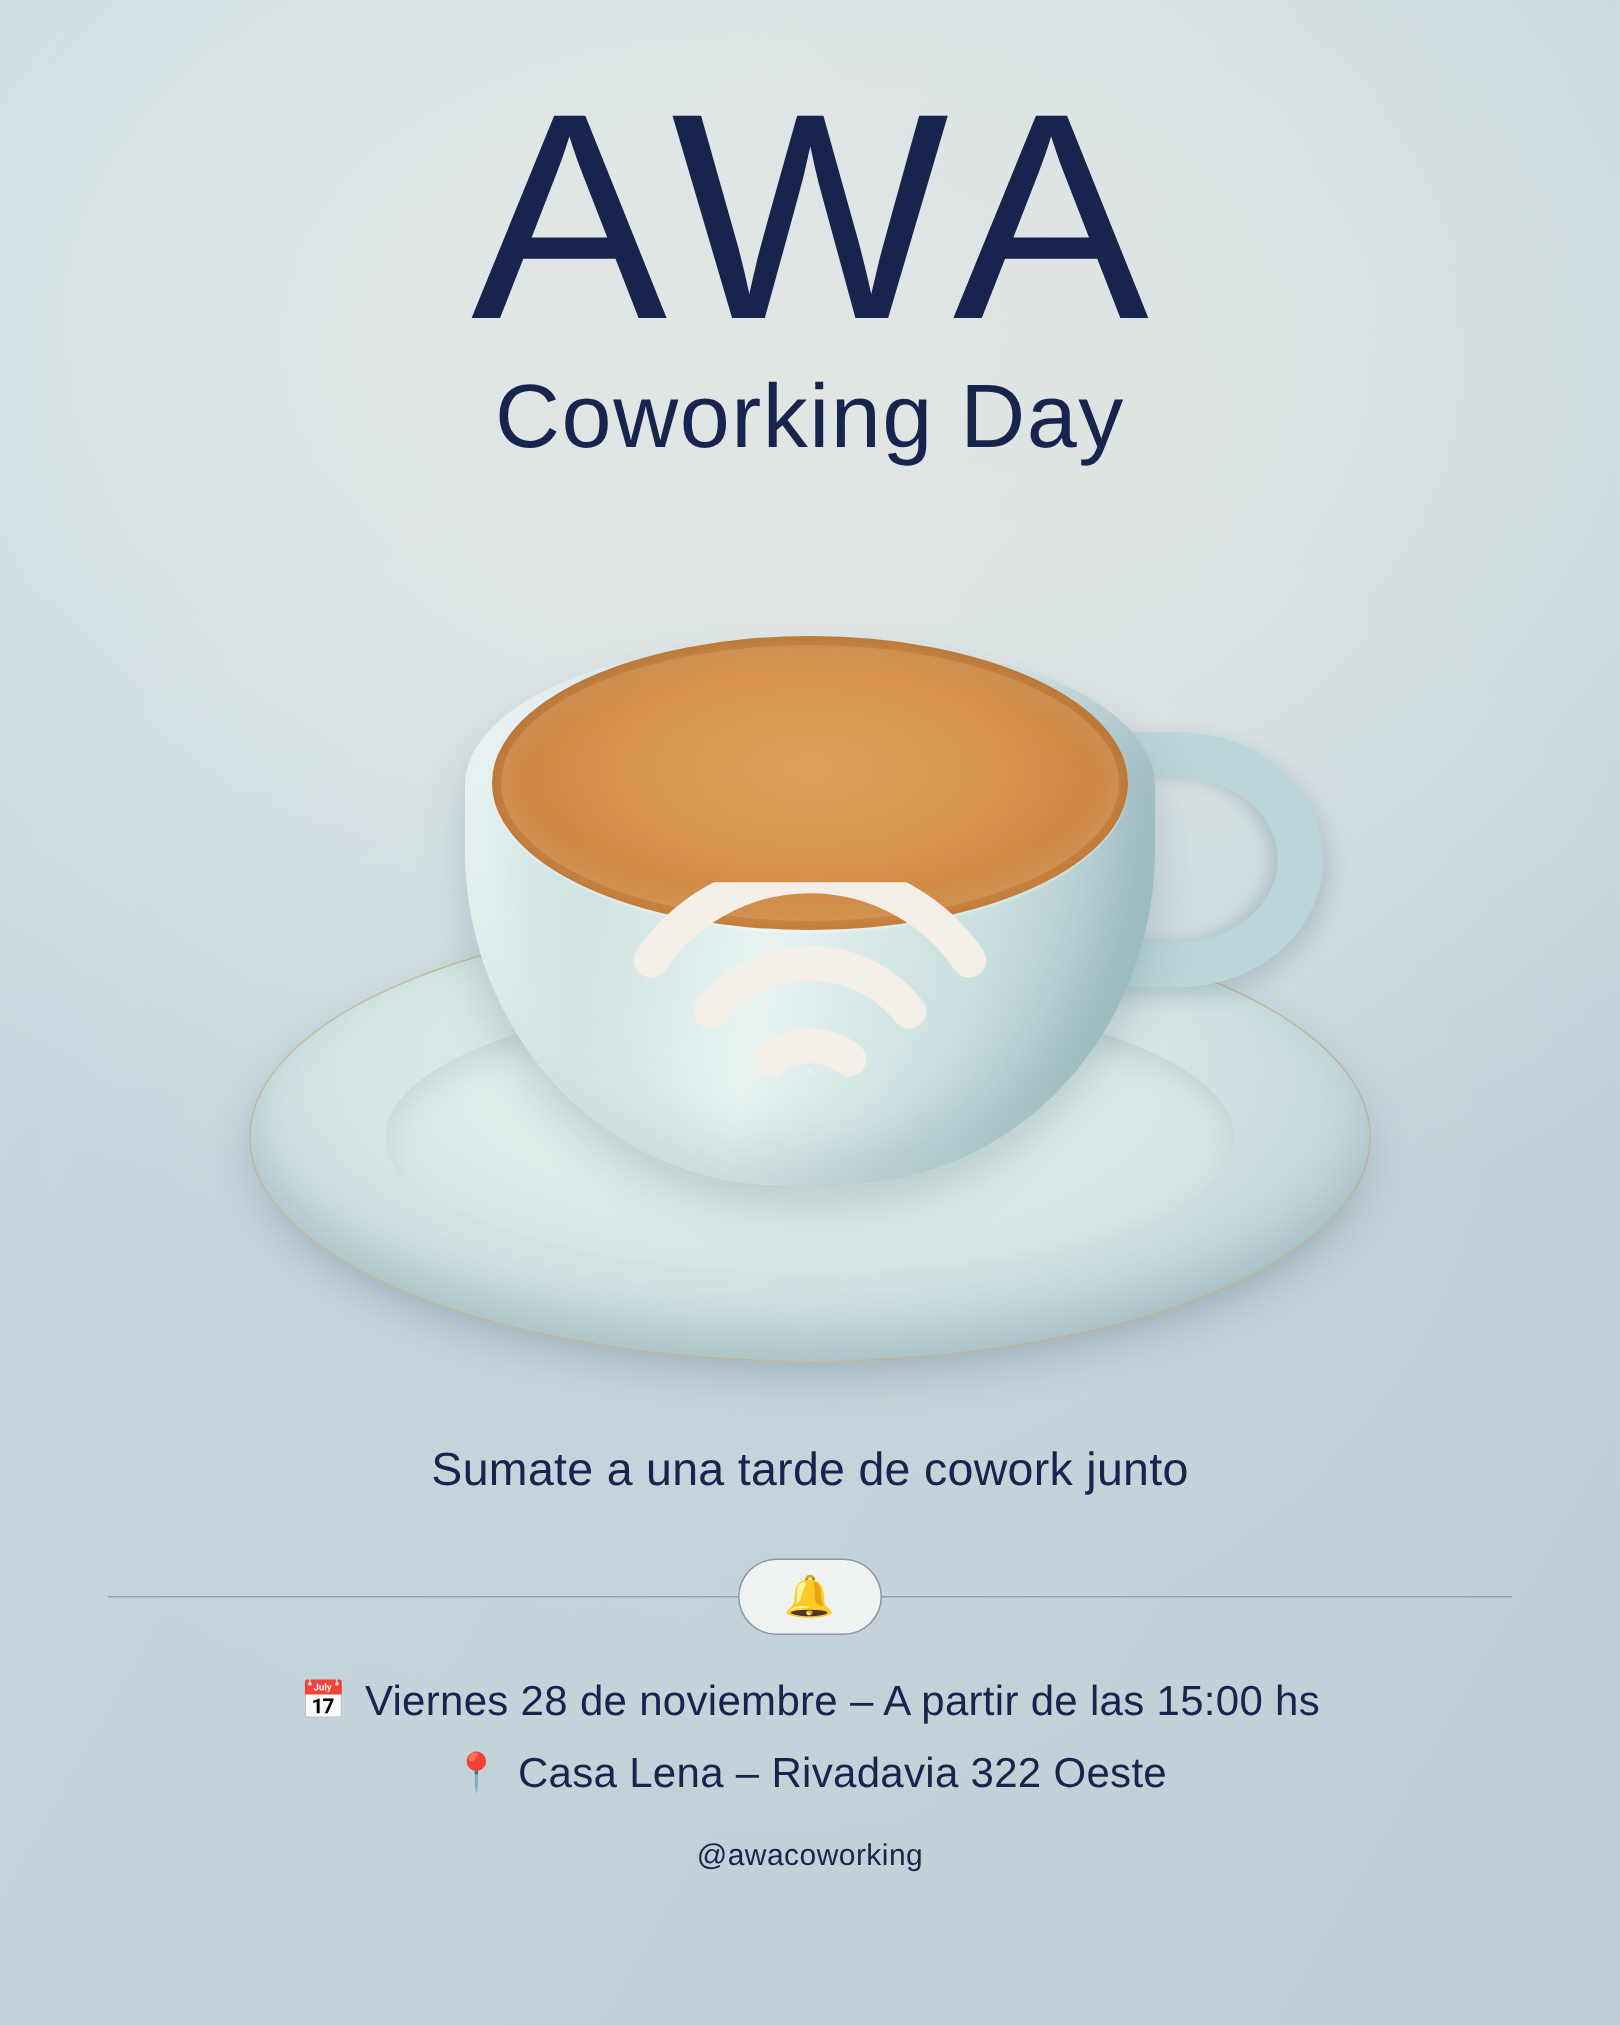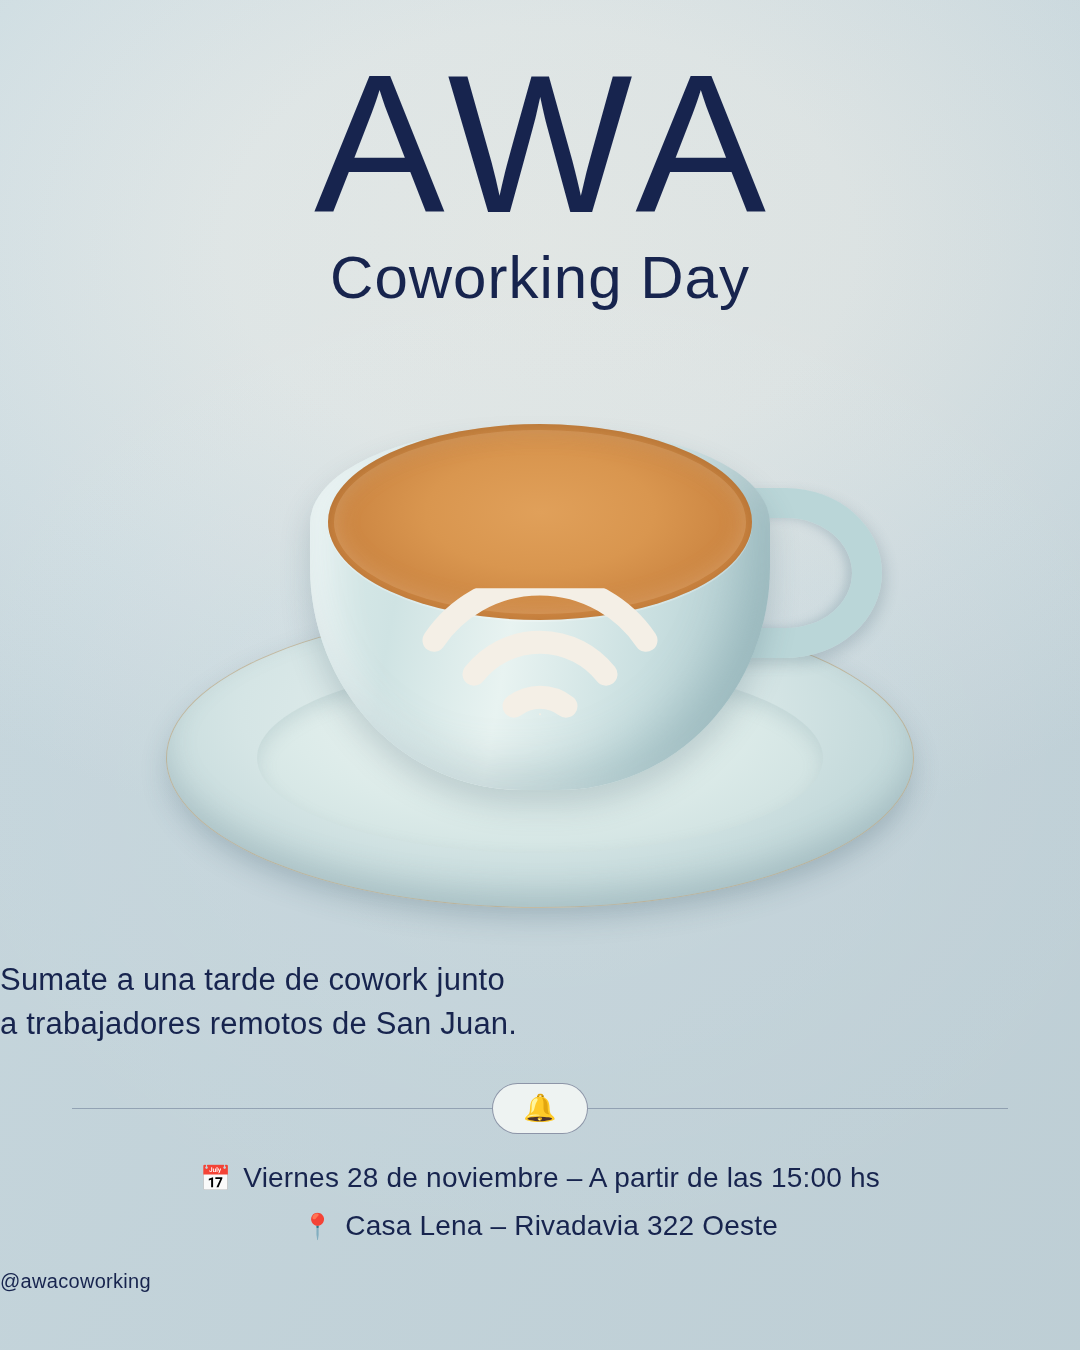"Sumate a una tarde de" .lower { text-align: left -> center }
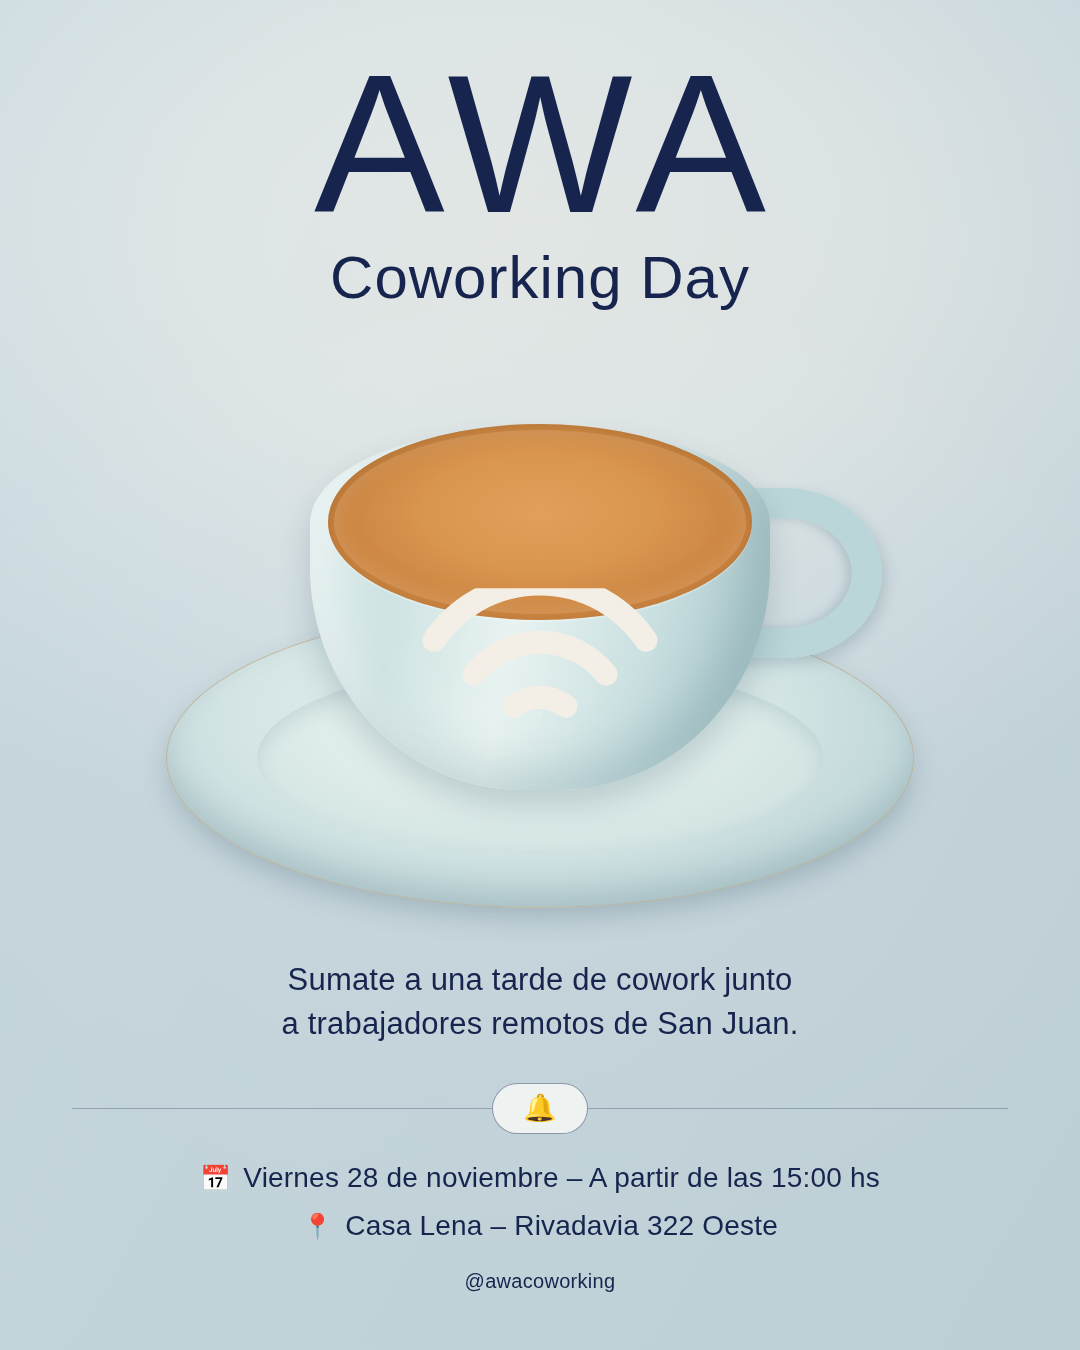"a trabajadores remotos de San" div { html: <div>a trabajadores remotos de San Juan.</div> -> none }
